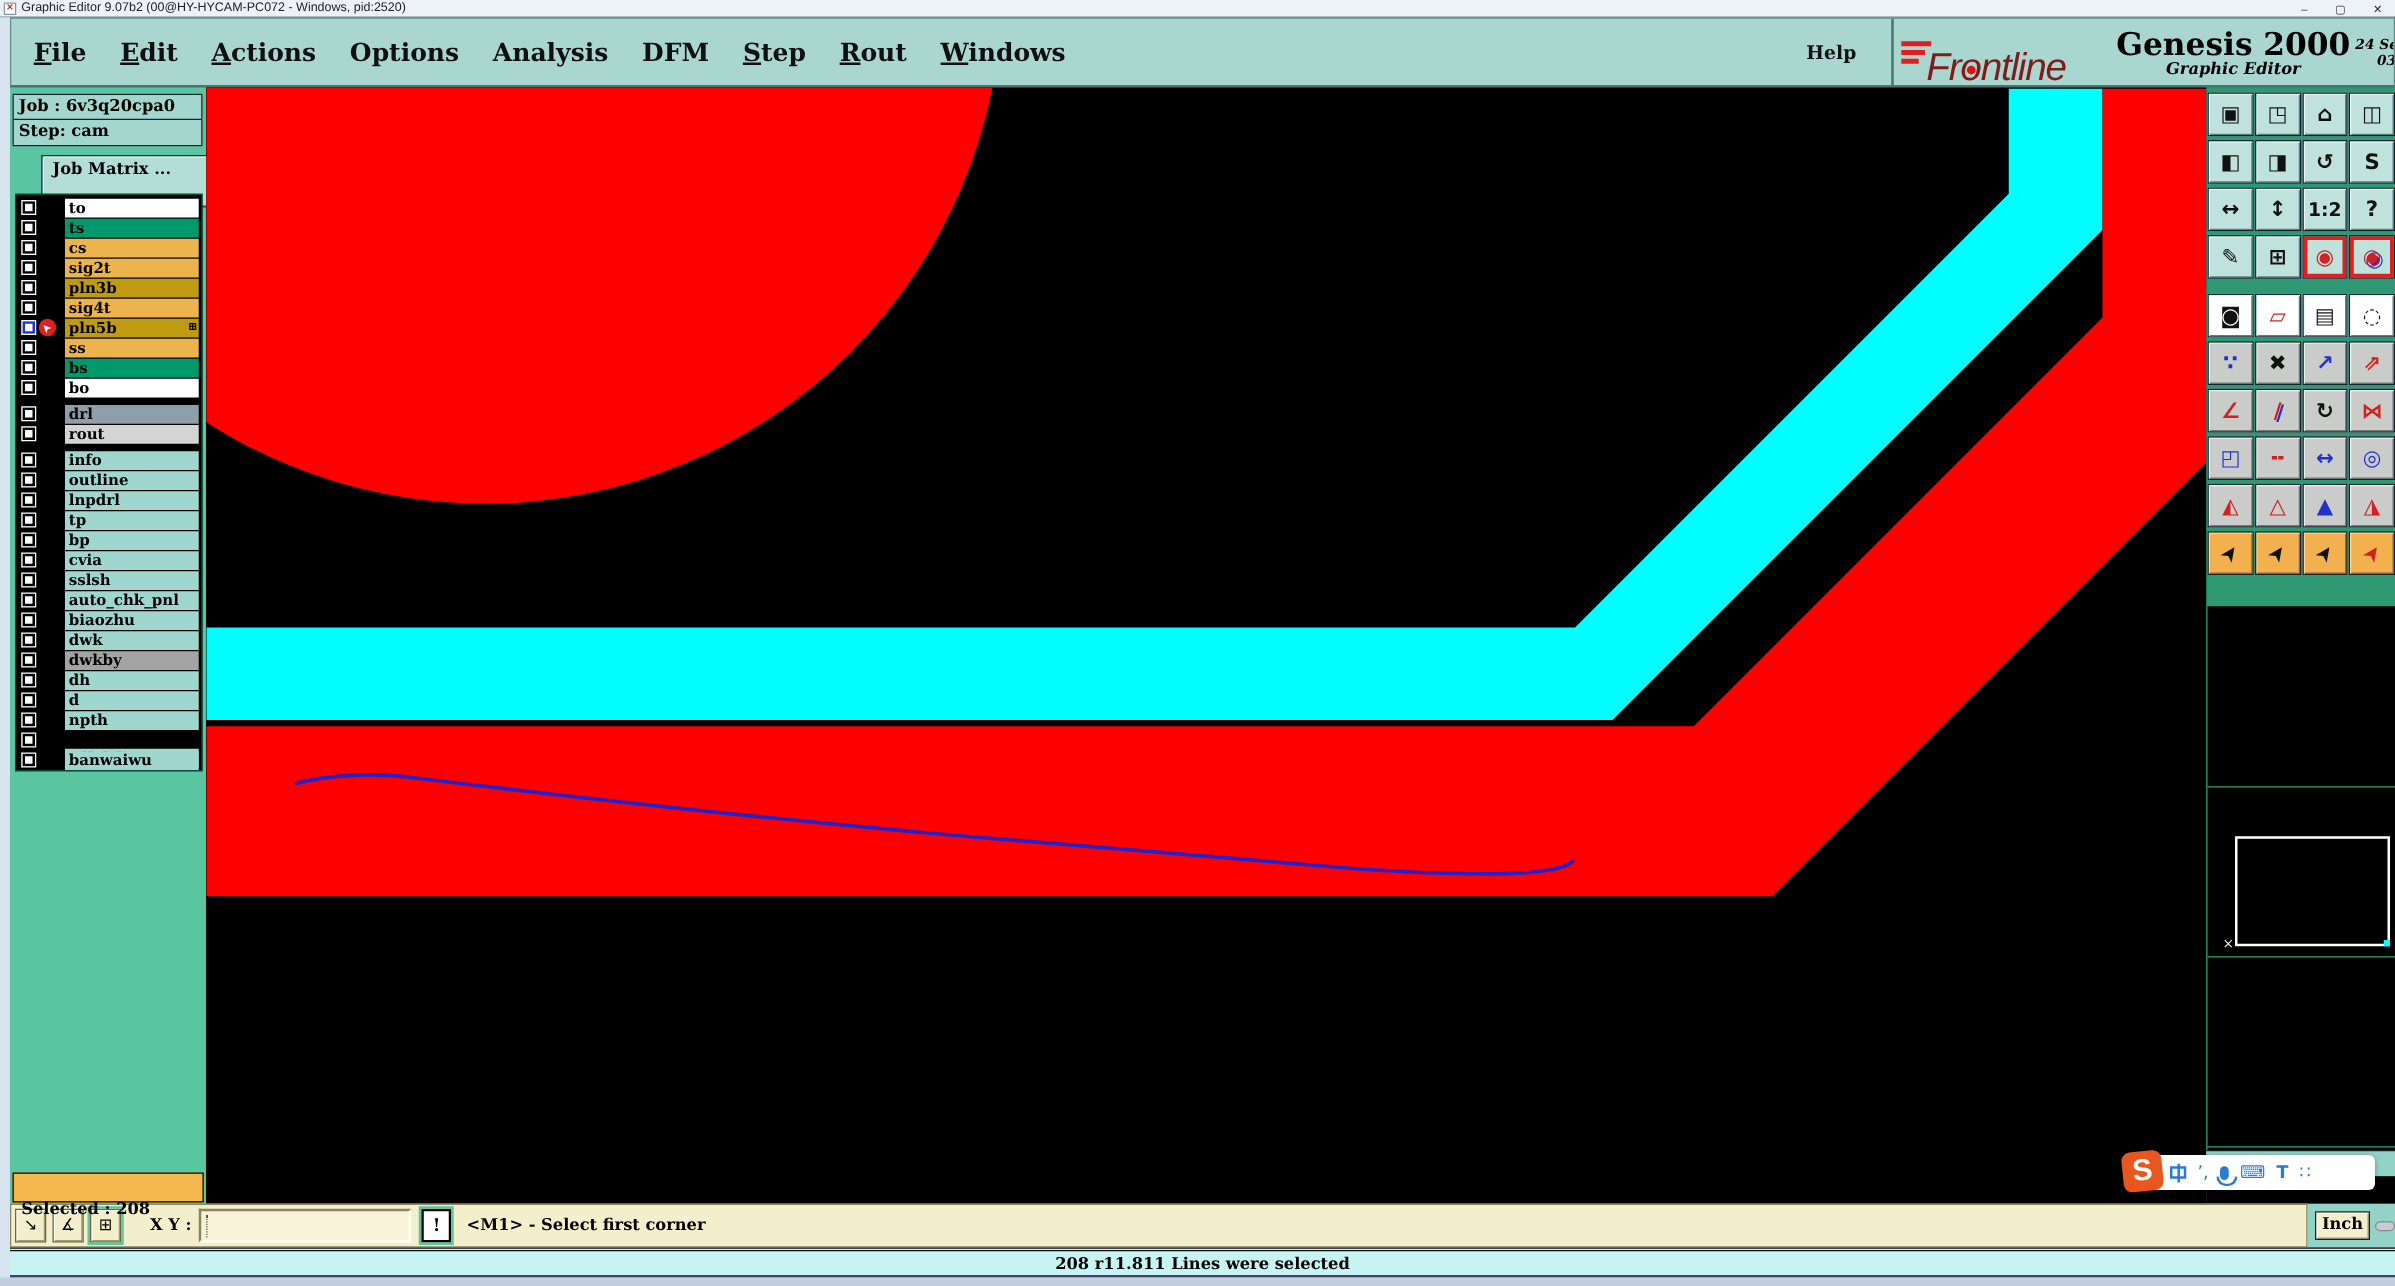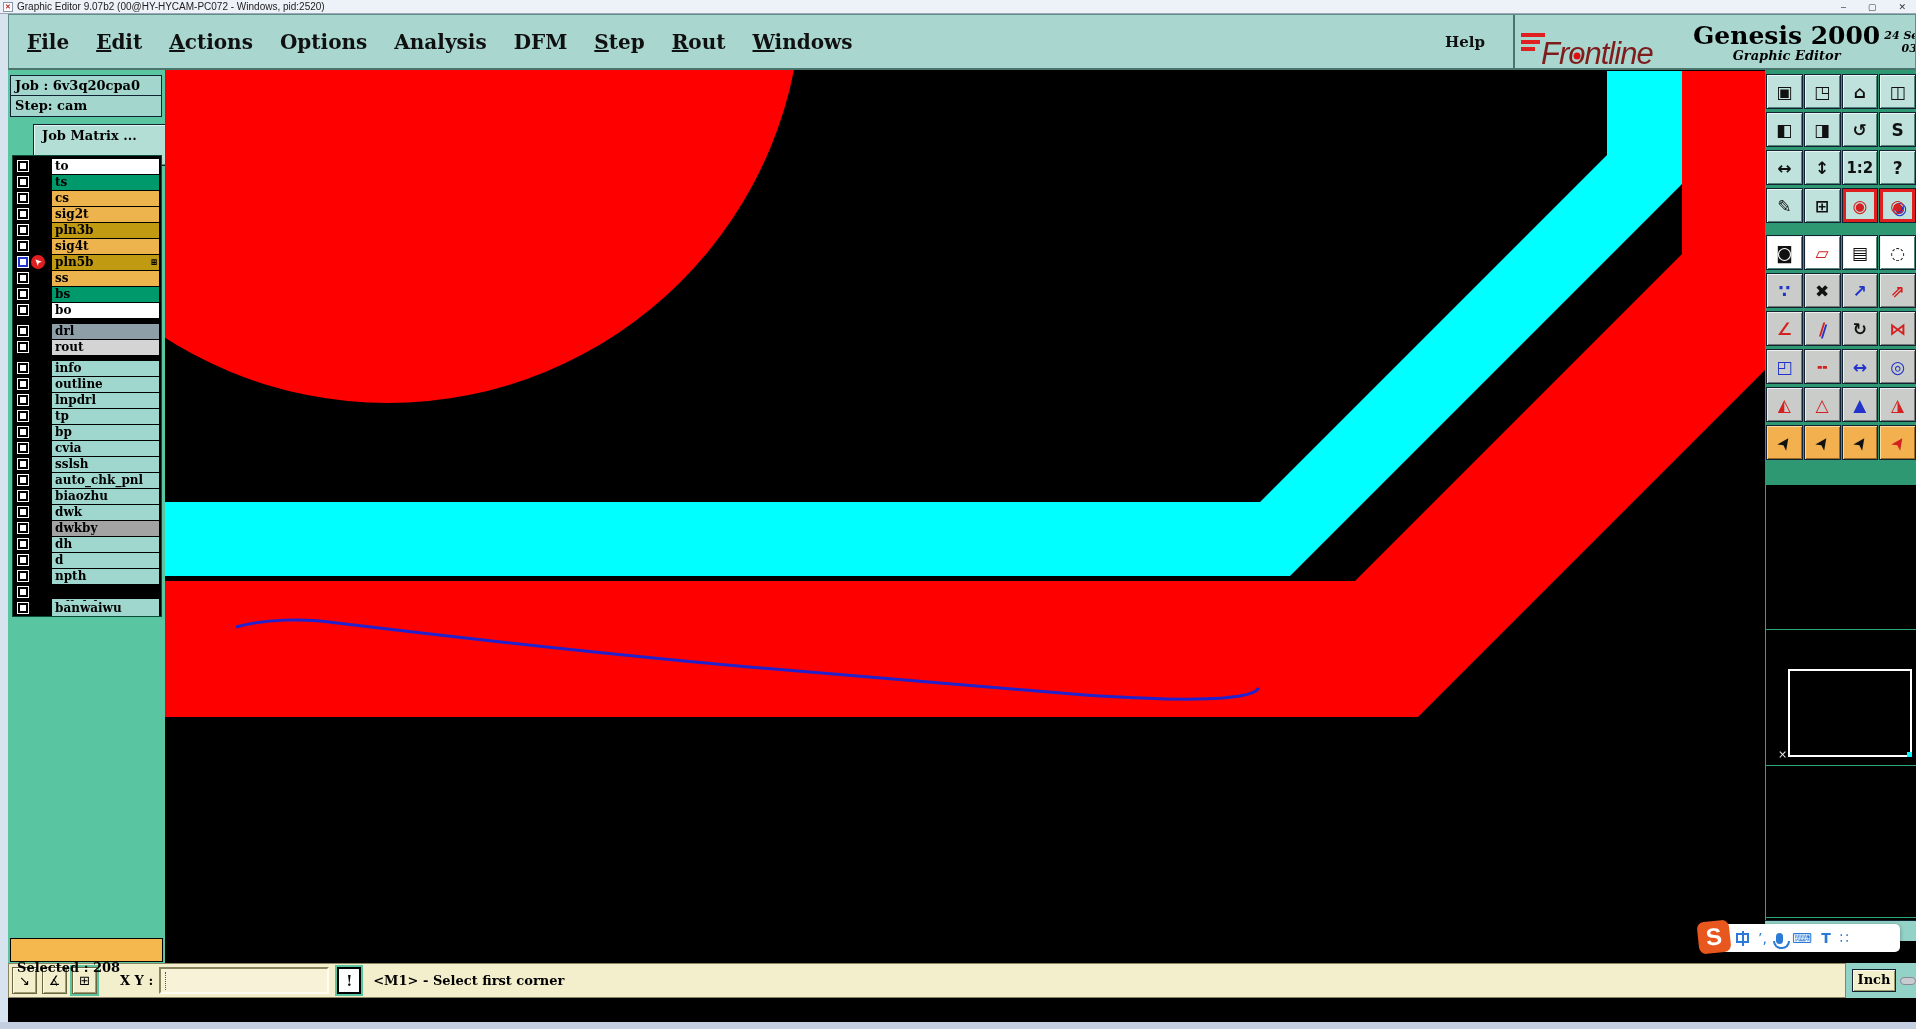"208 r11.811 Lines were selected" div.messagebar { html: none -> <div>208 r11.811 Lines were selected</div> }
